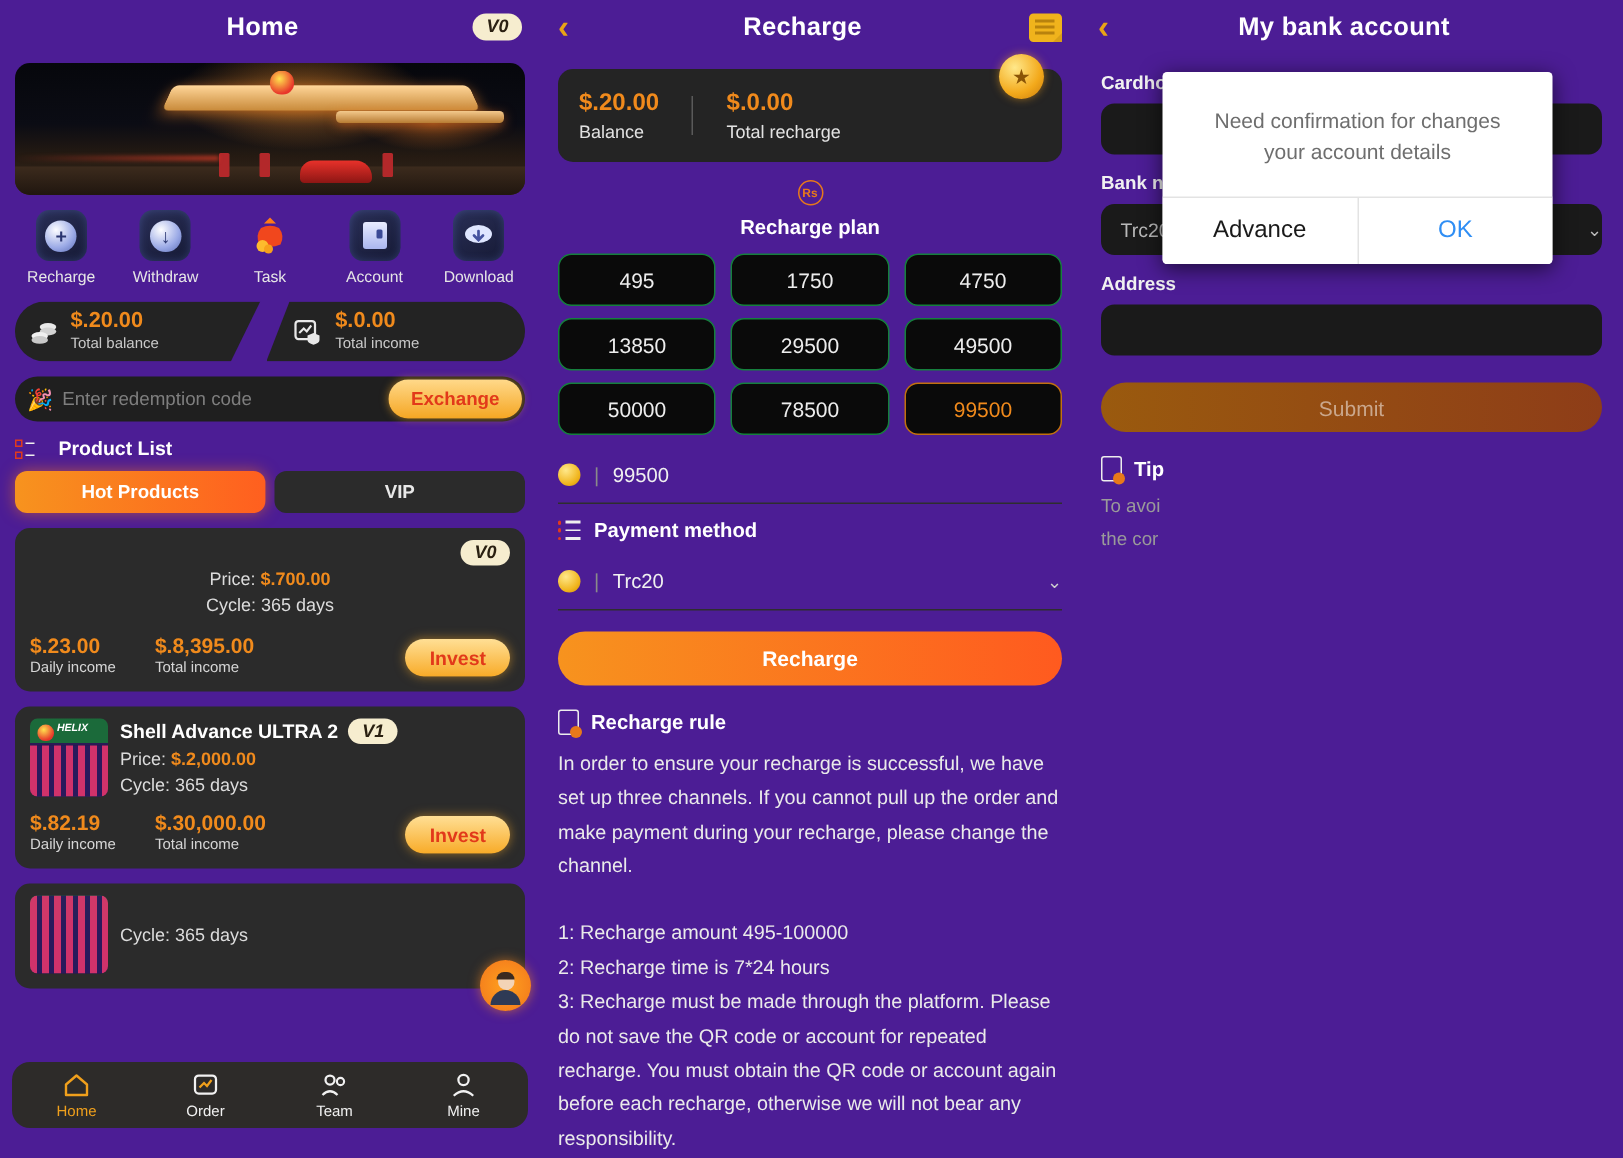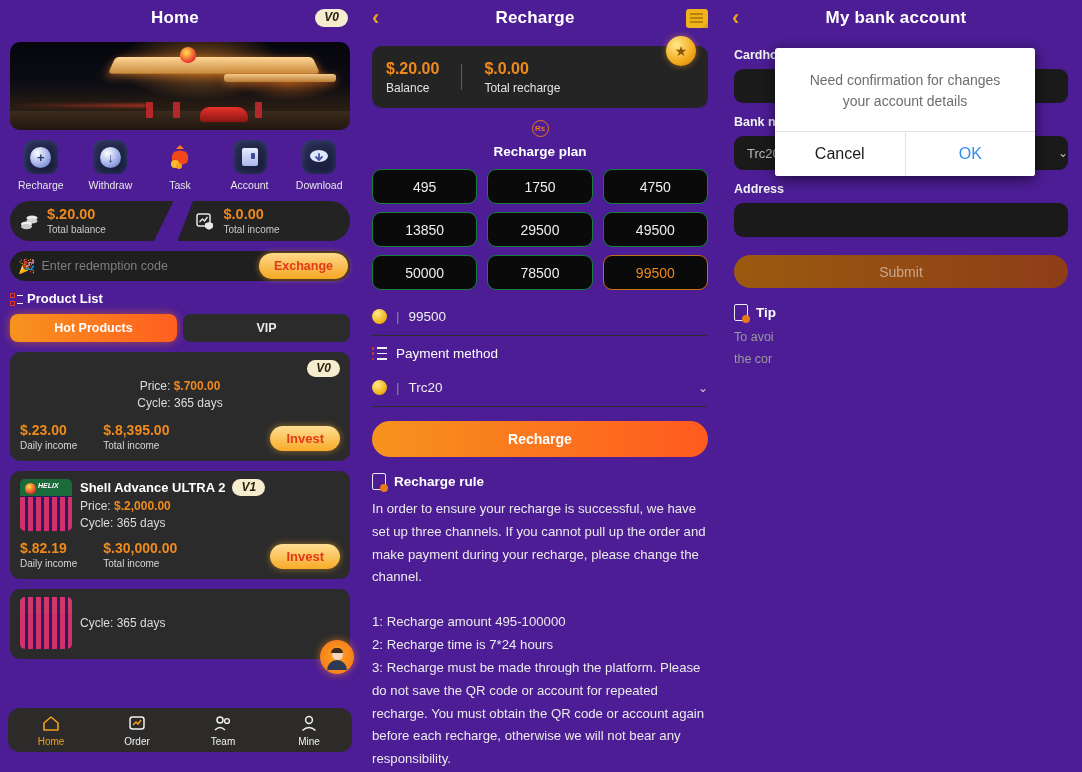"Cancel" button.cancel { text: Cancel -> Advance }
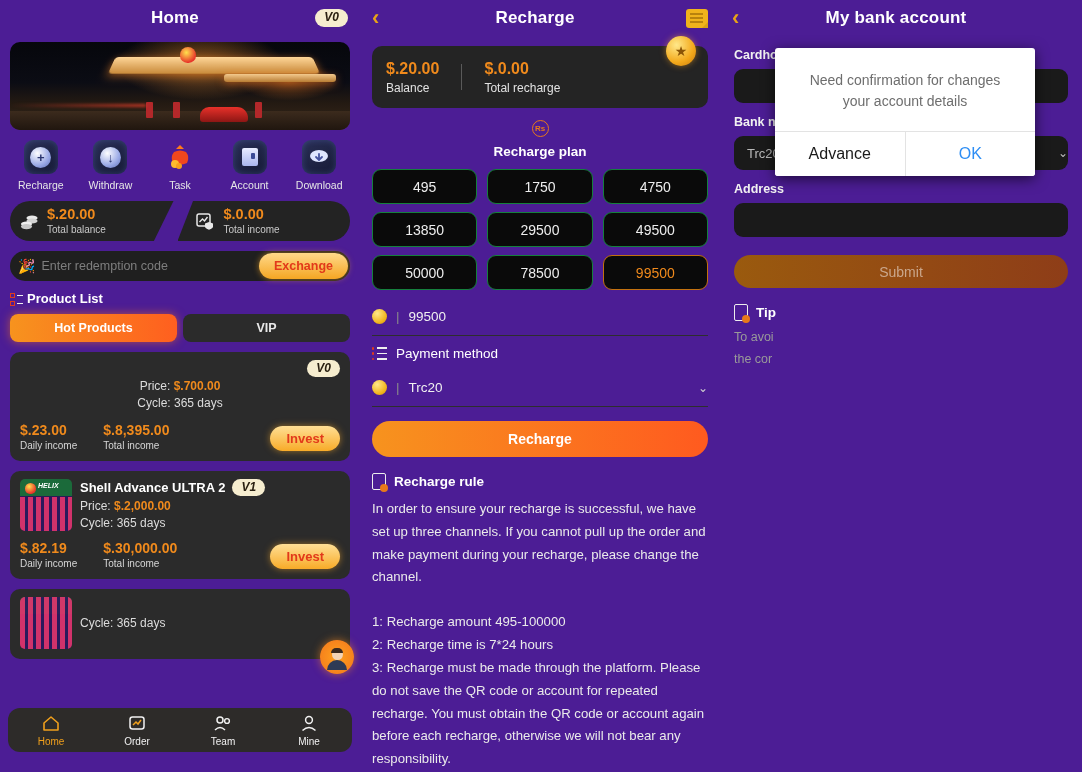"Product List" .sec-title { gap: 4px -> 16px }
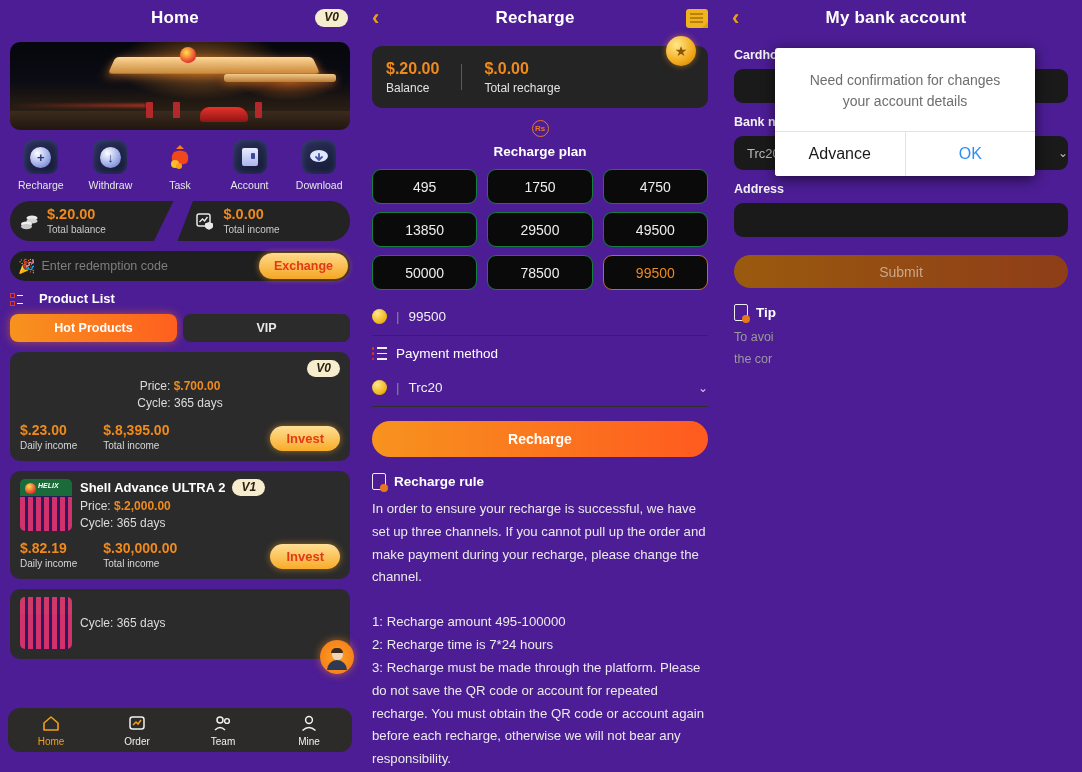"Payment method" .pm-sec .t { font-weight: 400 -> 700 }
